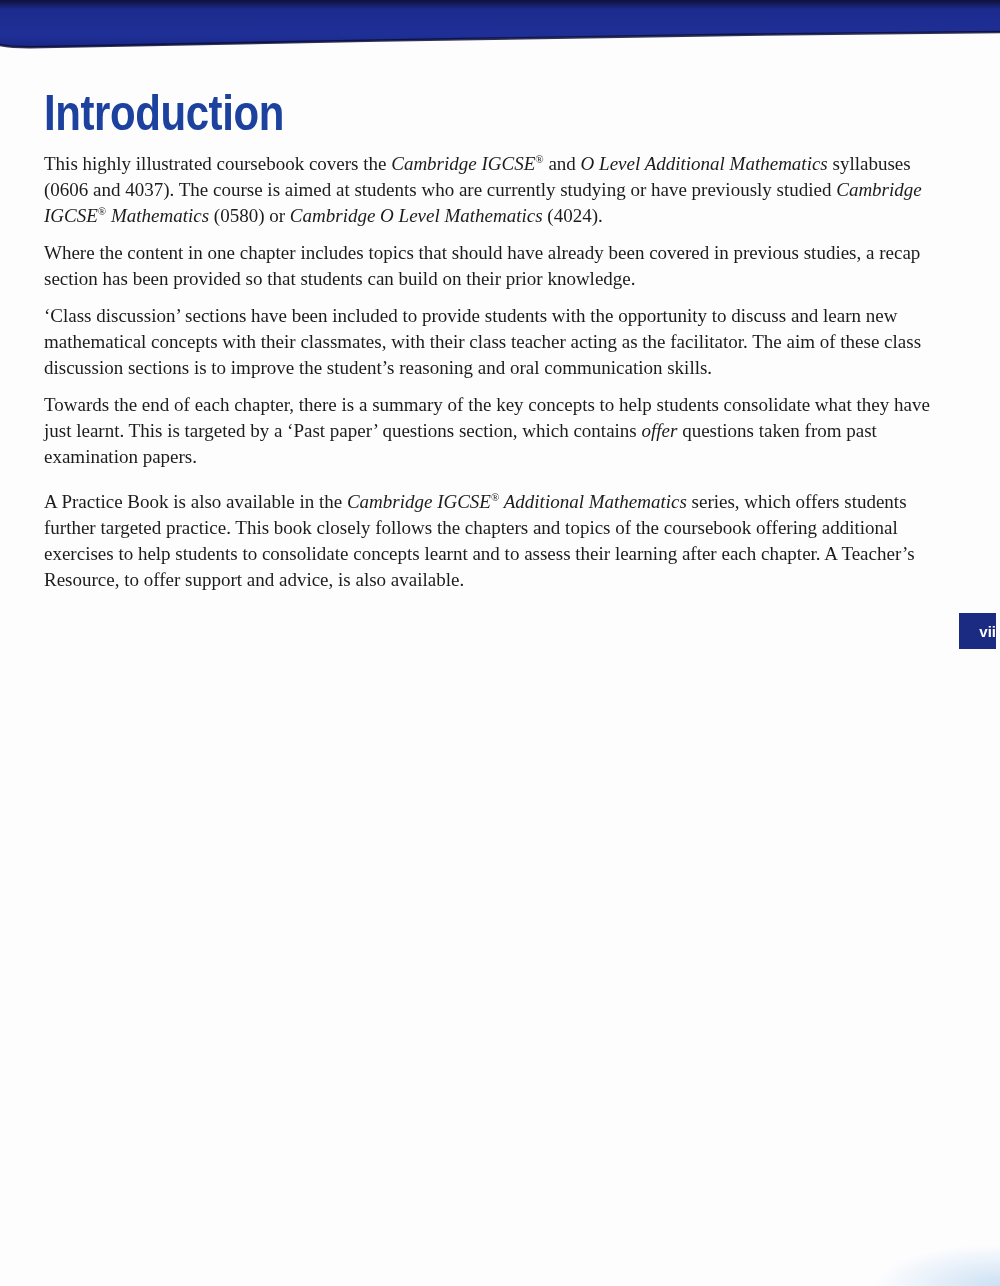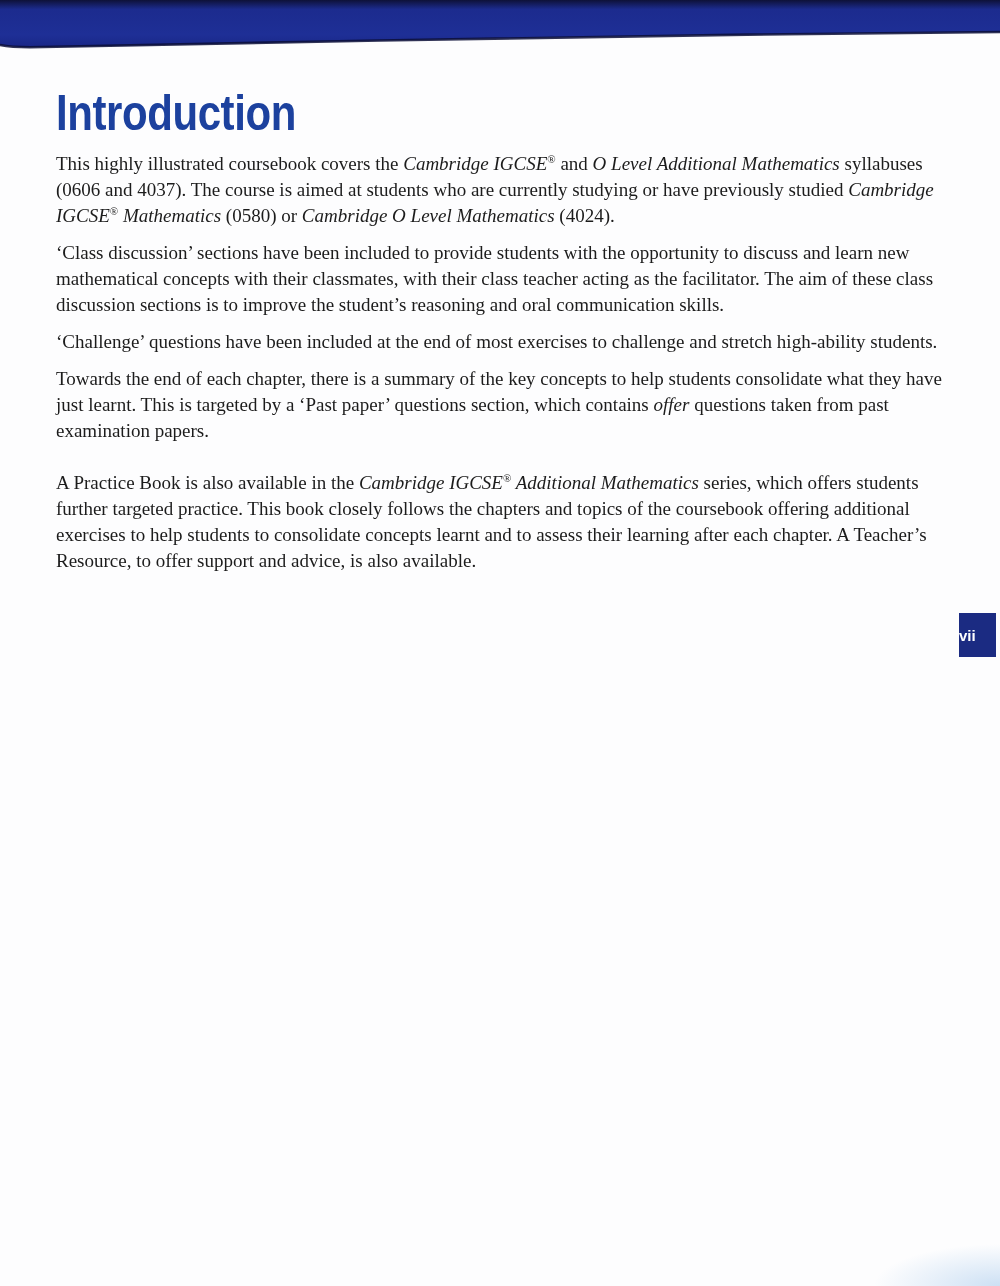"Introduction" .content { left: 56px -> 44px }
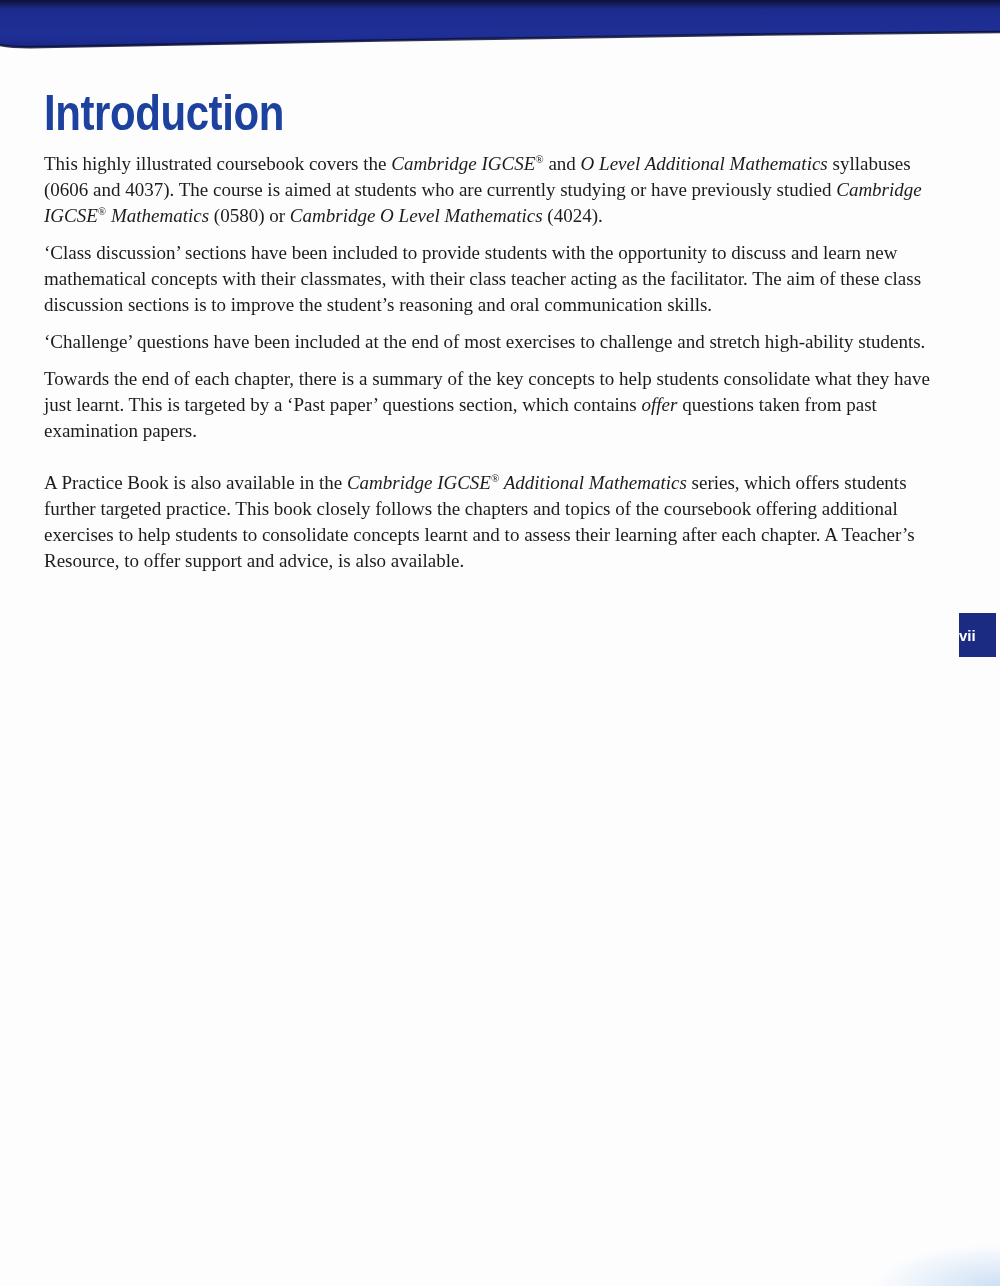"Where the content in one" p.para { html: none -> <p><span>Where the content in one chapter includes topics that should have already been covered in previous studies, a recap section has been provided so that students can build on their prior knowledge.</span></p> }
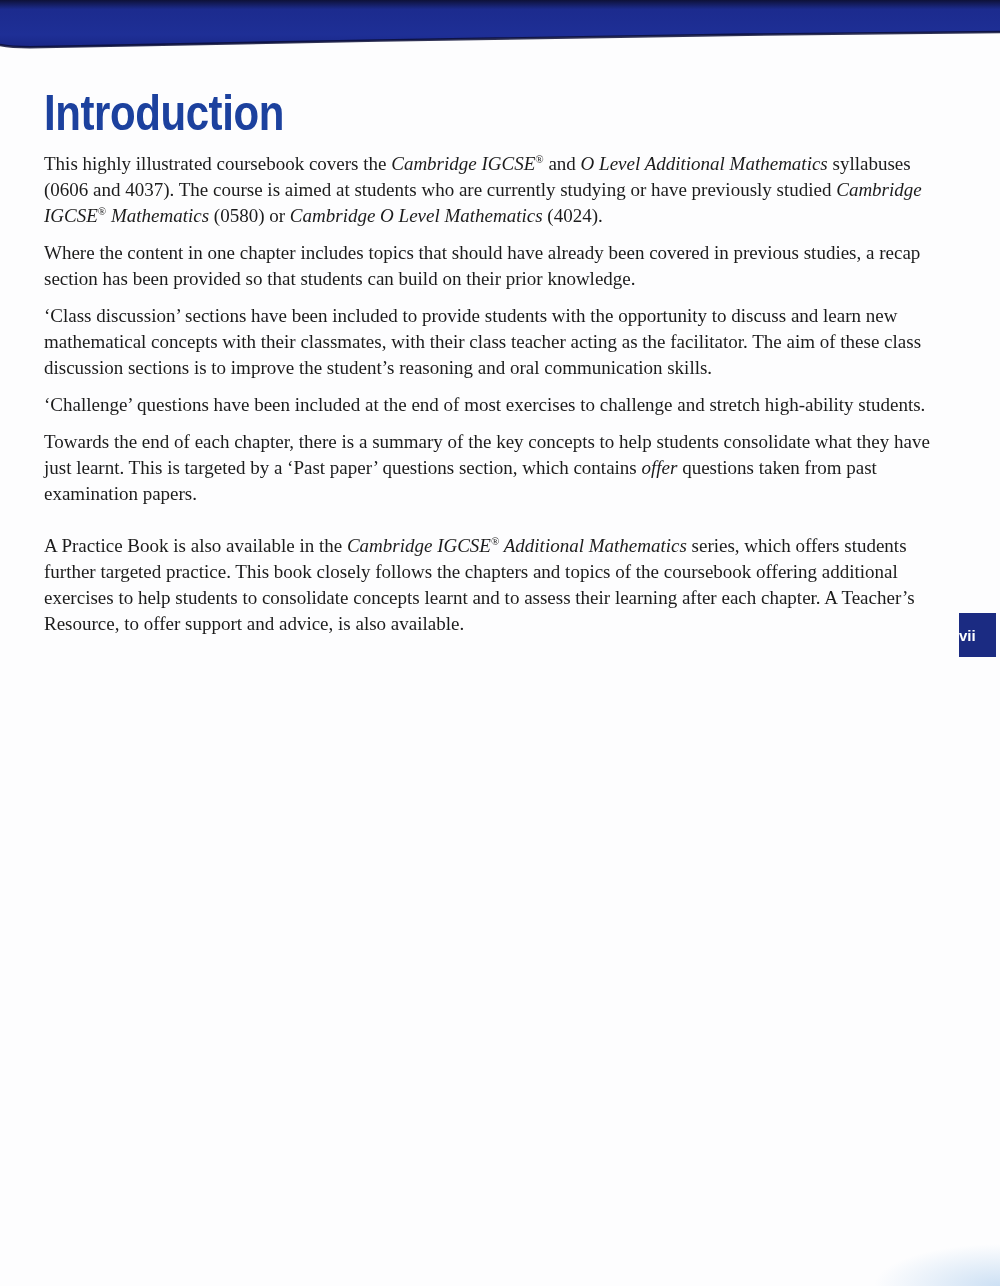"‘Challenge’ questions have been included" p.para { html: <p><span>‘Challenge’ questions have been included at the end of most exercises to challenge and stretch high-ability students.</span></p> -> none }
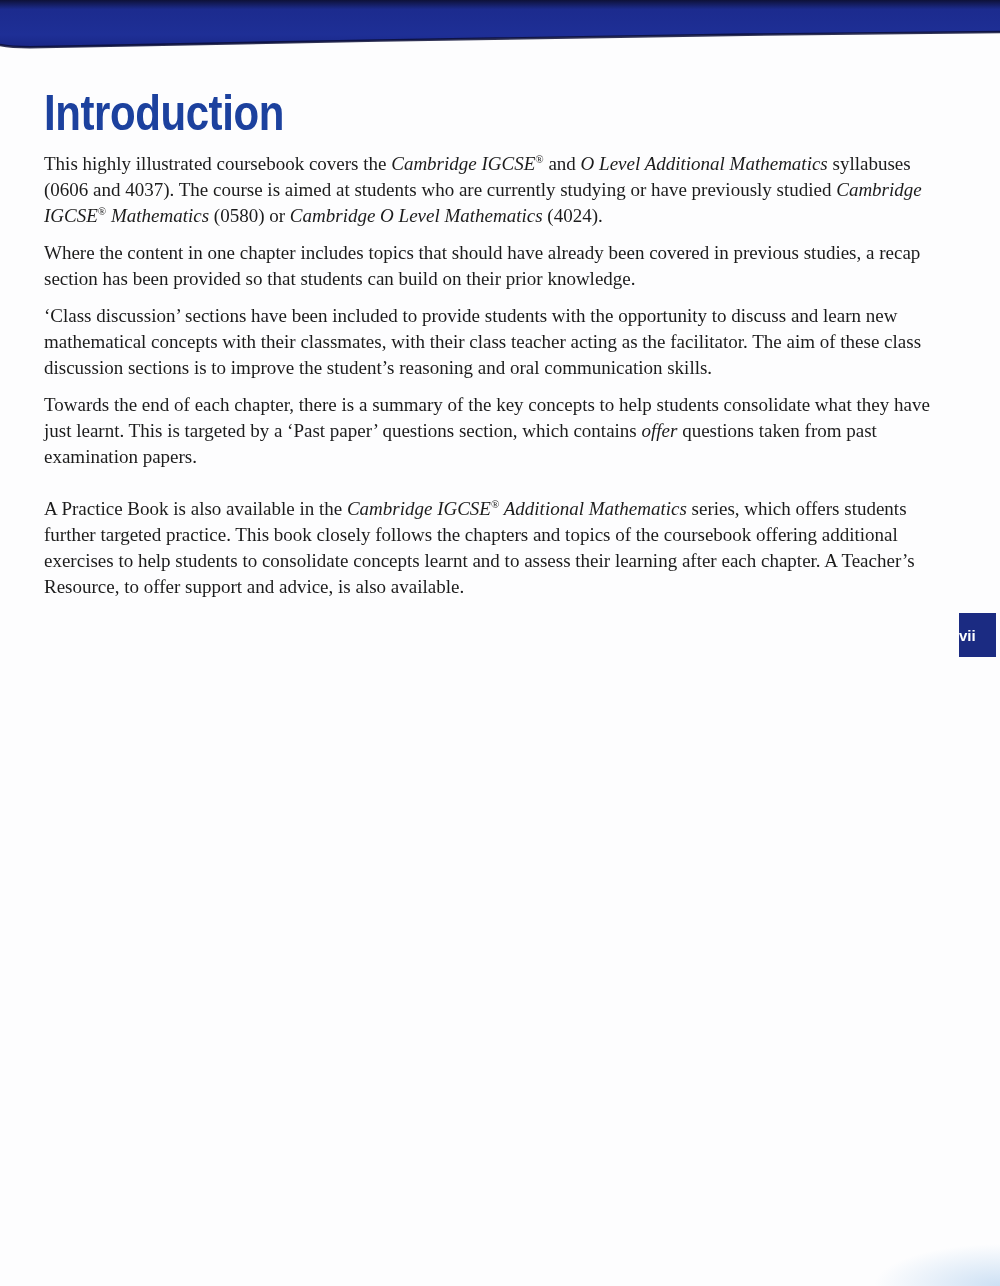"A Practice Book is also" .para.gap { margin-top: 26px -> 19px }
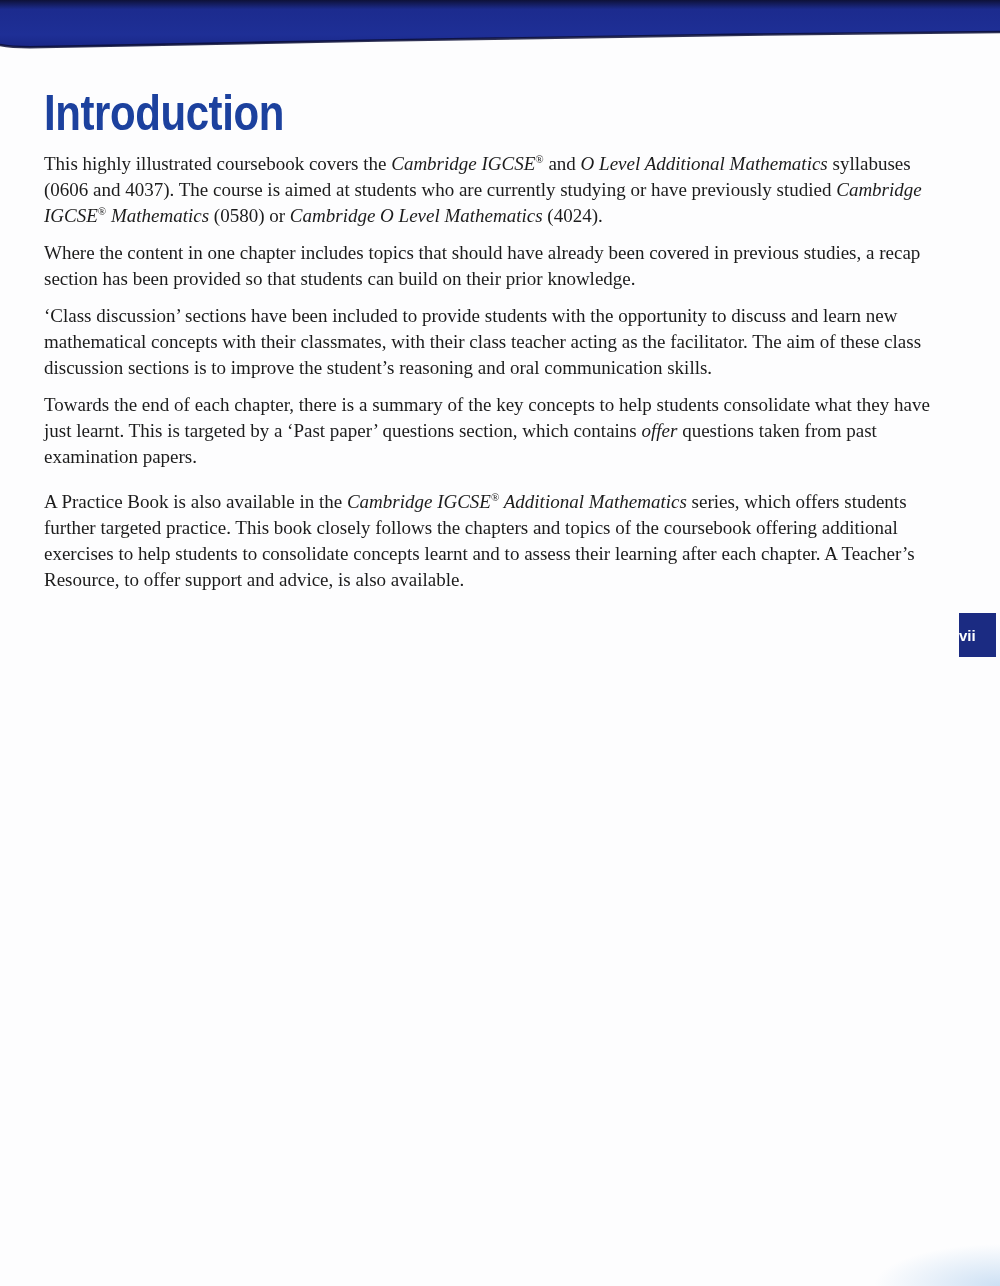"vii" .folio { height: 44px -> 36px; justify-content: flex-start -> flex-end }
